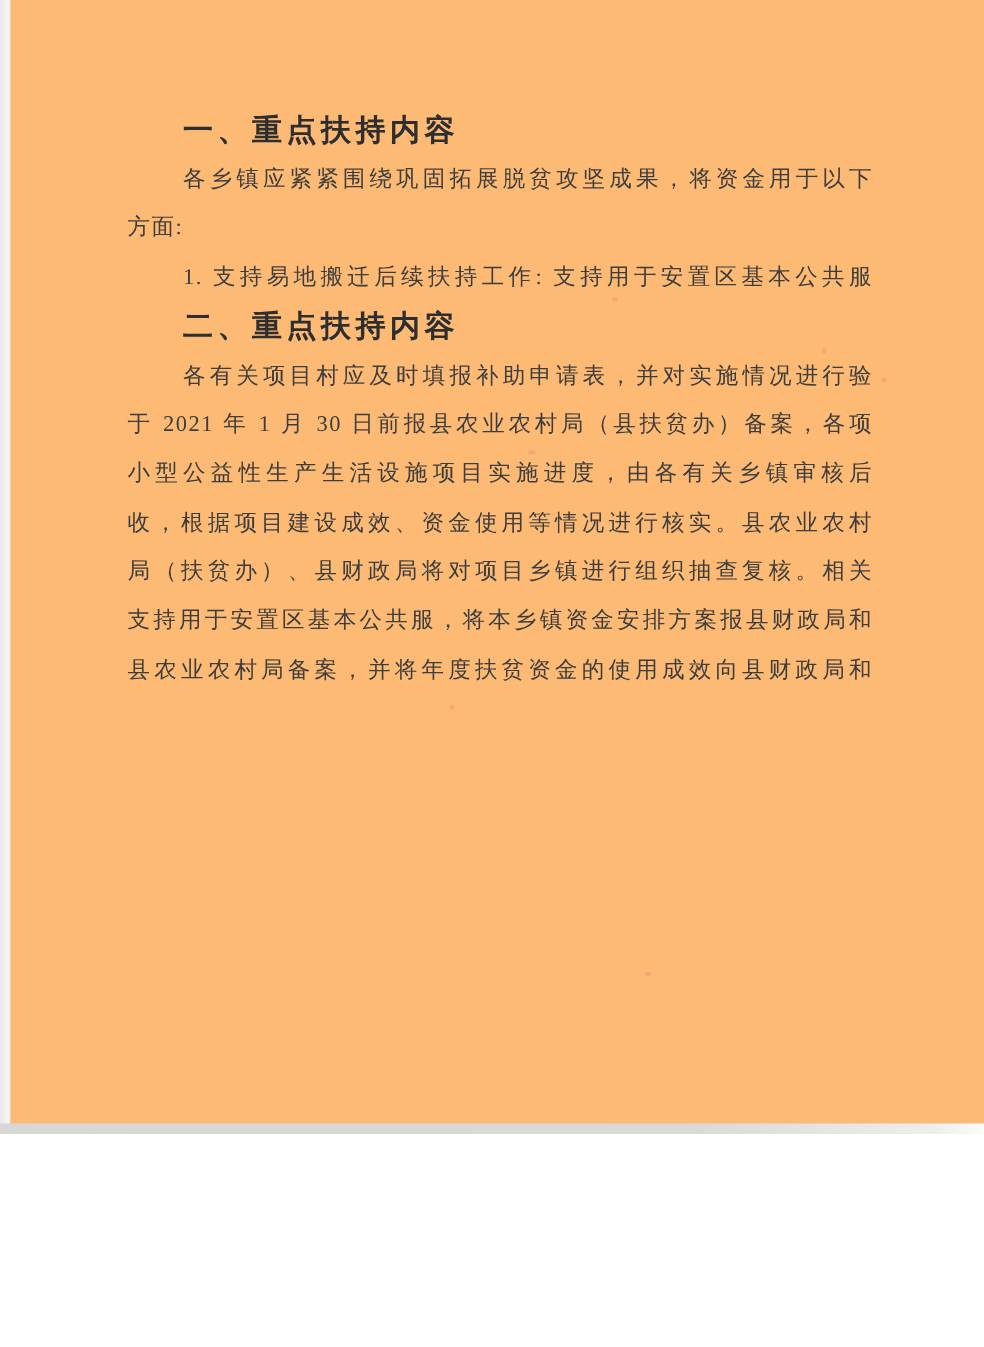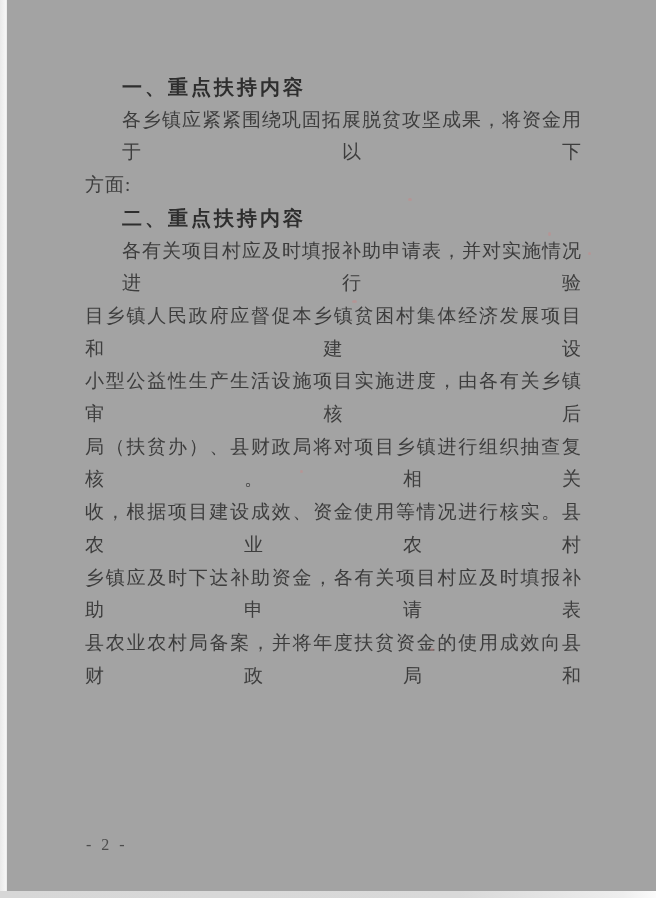"一、重点扶持内容" .scan-page { background: #a3a3a3 -> #fdba74; height: 898px -> 756px }
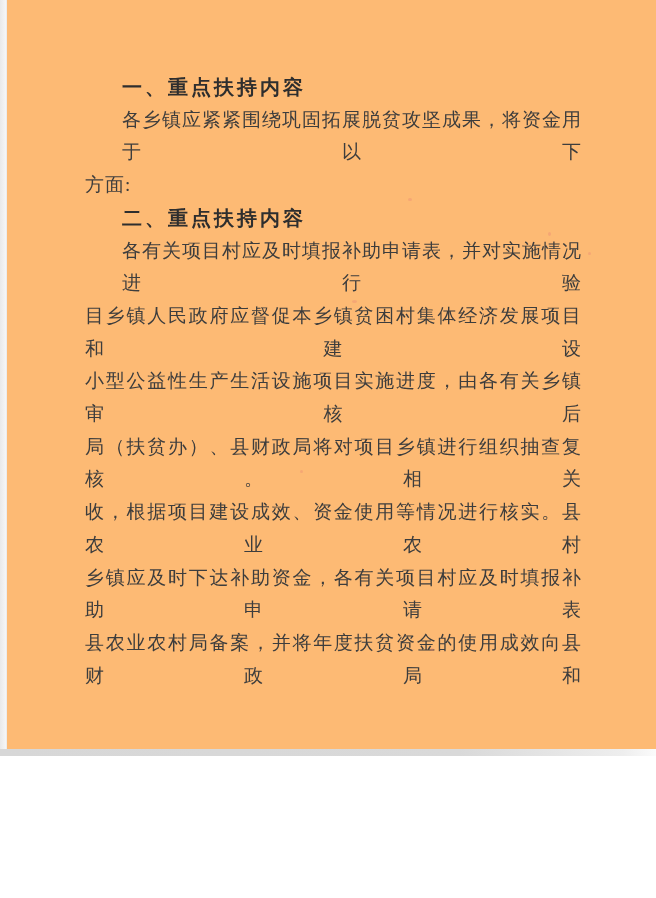"各乡镇应紧紧围绕巩固拓展脱贫攻坚成果，将资金用于以下" .ln { font-size: 19px -> 15px }
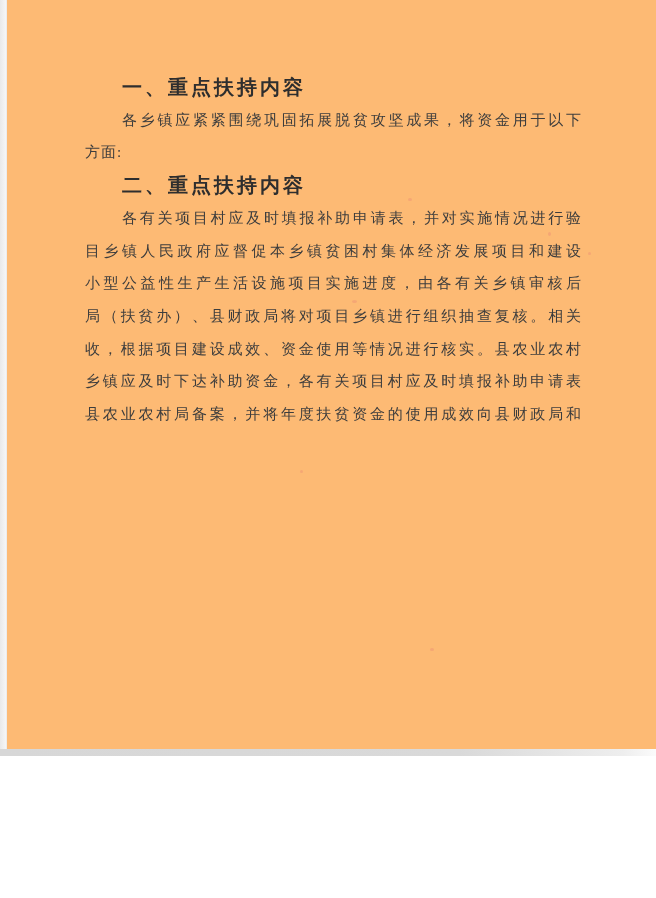"1. 支持易地搬迁后续扶持工作: 支持用于安置区基本公共服" div.ln { html: none -> <div>1. 支持易地搬迁后续扶持工作: 支持用于安置区基本公共服</div> }
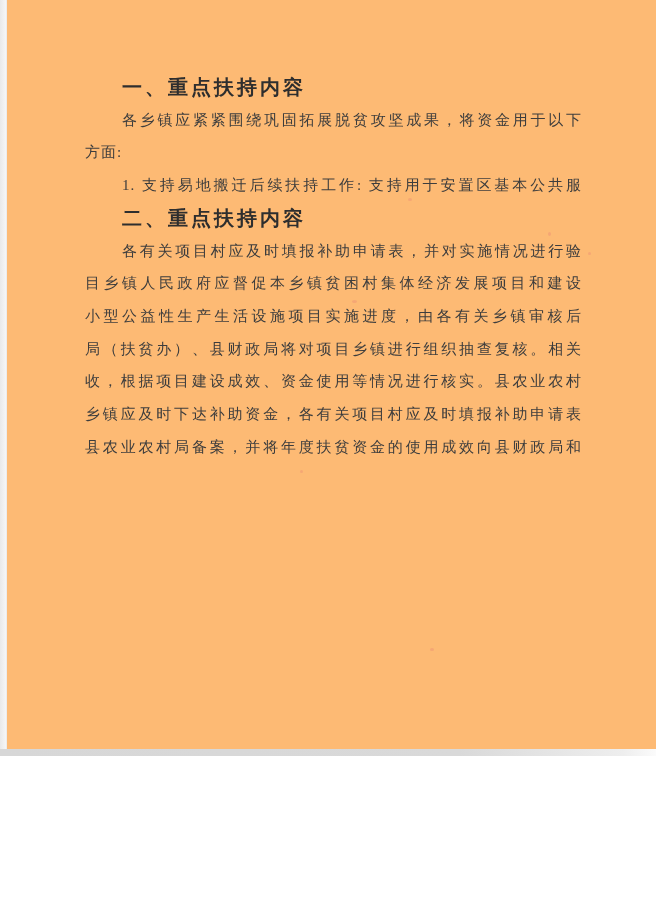"于 2021 年 1 月" div.ln { html: none -> <div>于 2021 年 1 月 30 日前报县农业农村局（县扶贫办）备案，各项</div> }
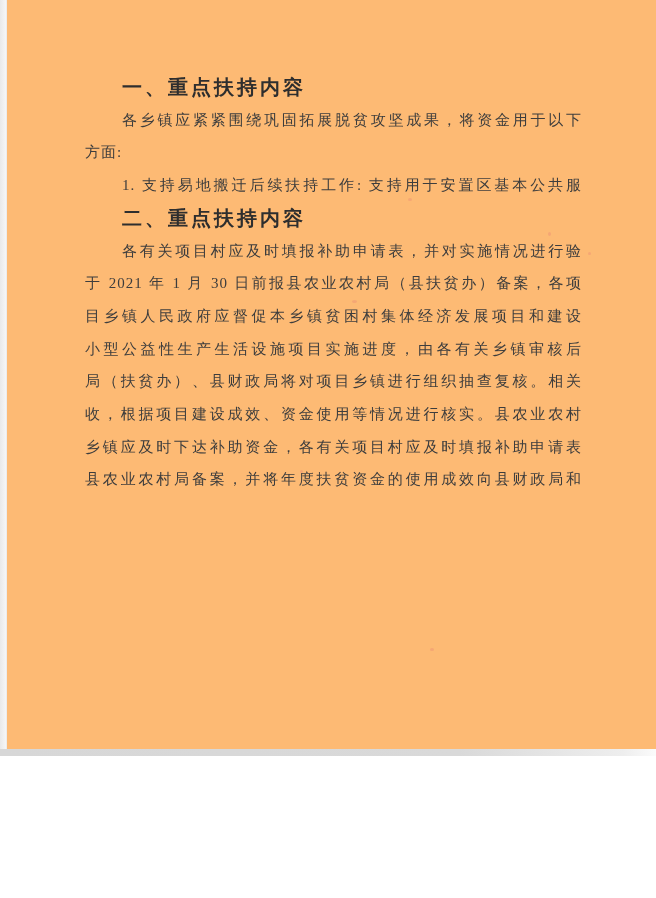"目乡镇人民政府应督促本乡镇贫困村集体经济发展项目和建设" div.ln { html: <div>目乡镇人民政府应督促本乡镇贫困村集体经济发展项目和建设</div> -> none }
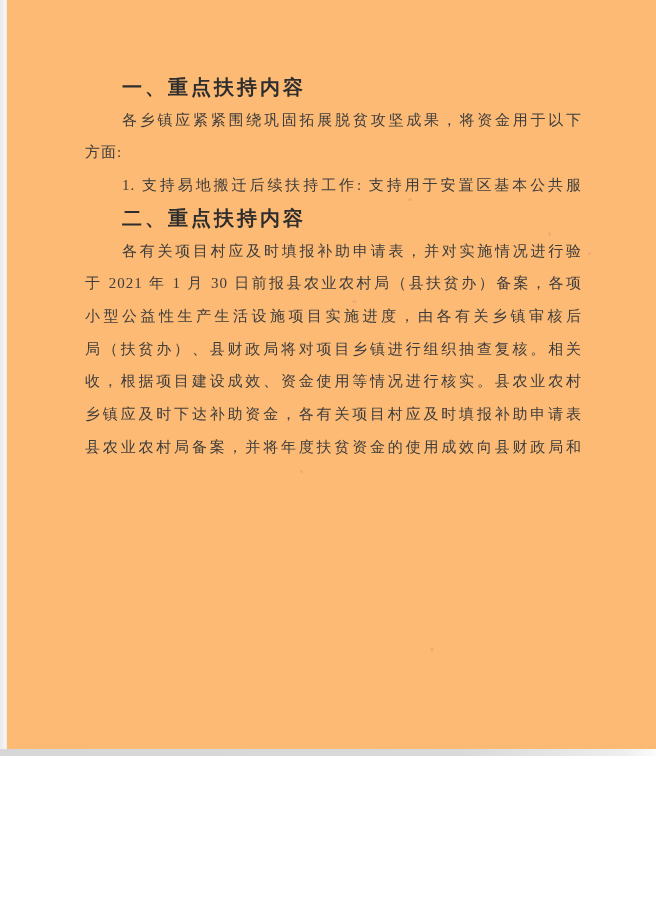"局（扶贫办）、县财政局将对项目乡镇进行组织抽查复核。相关" div.ln { order: before "收，根据项目建设成效、资金使用等情况进行核实。县农业农村" -> after "收，根据项目建设成效、资金使用等情况进行核实。县农业农村" }
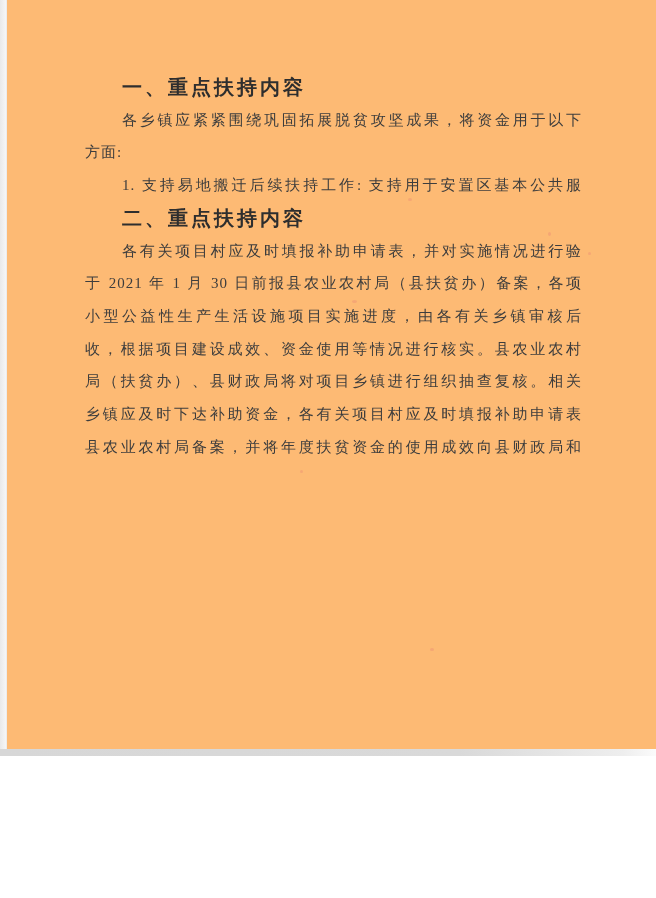"乡镇应及时下达补助资金，各有关项目村应及时填报补助申请表" div.ln { text: 乡镇应及时下达补助资金，各有关项目村应及时填报补助申请表 -> 支持用于安置区基本公共服，将本乡镇资金安排方案报县财政局和 }
